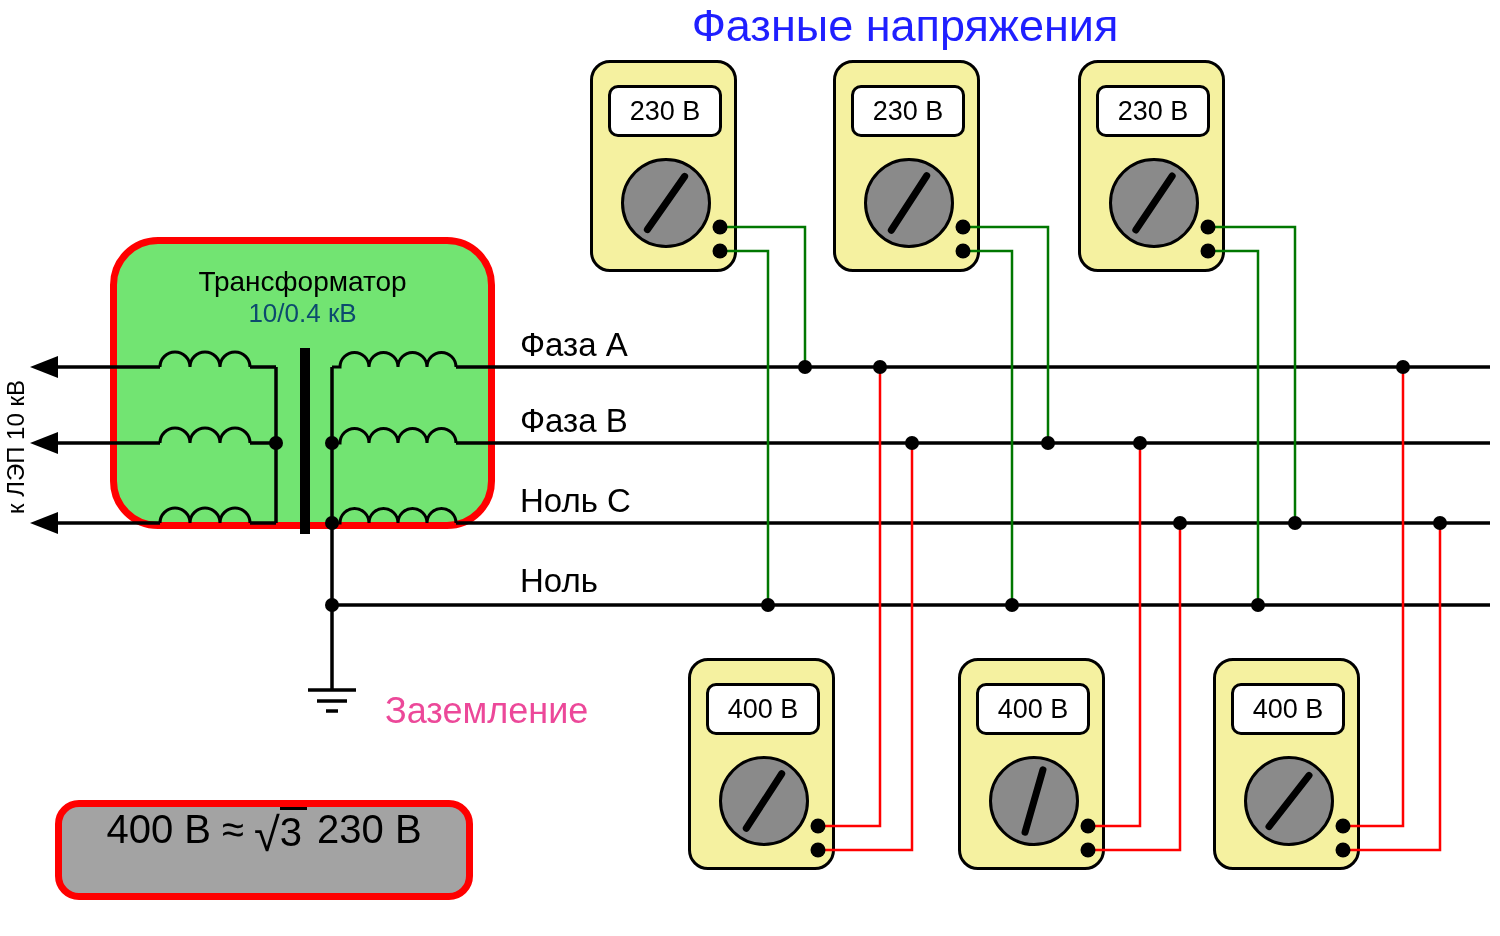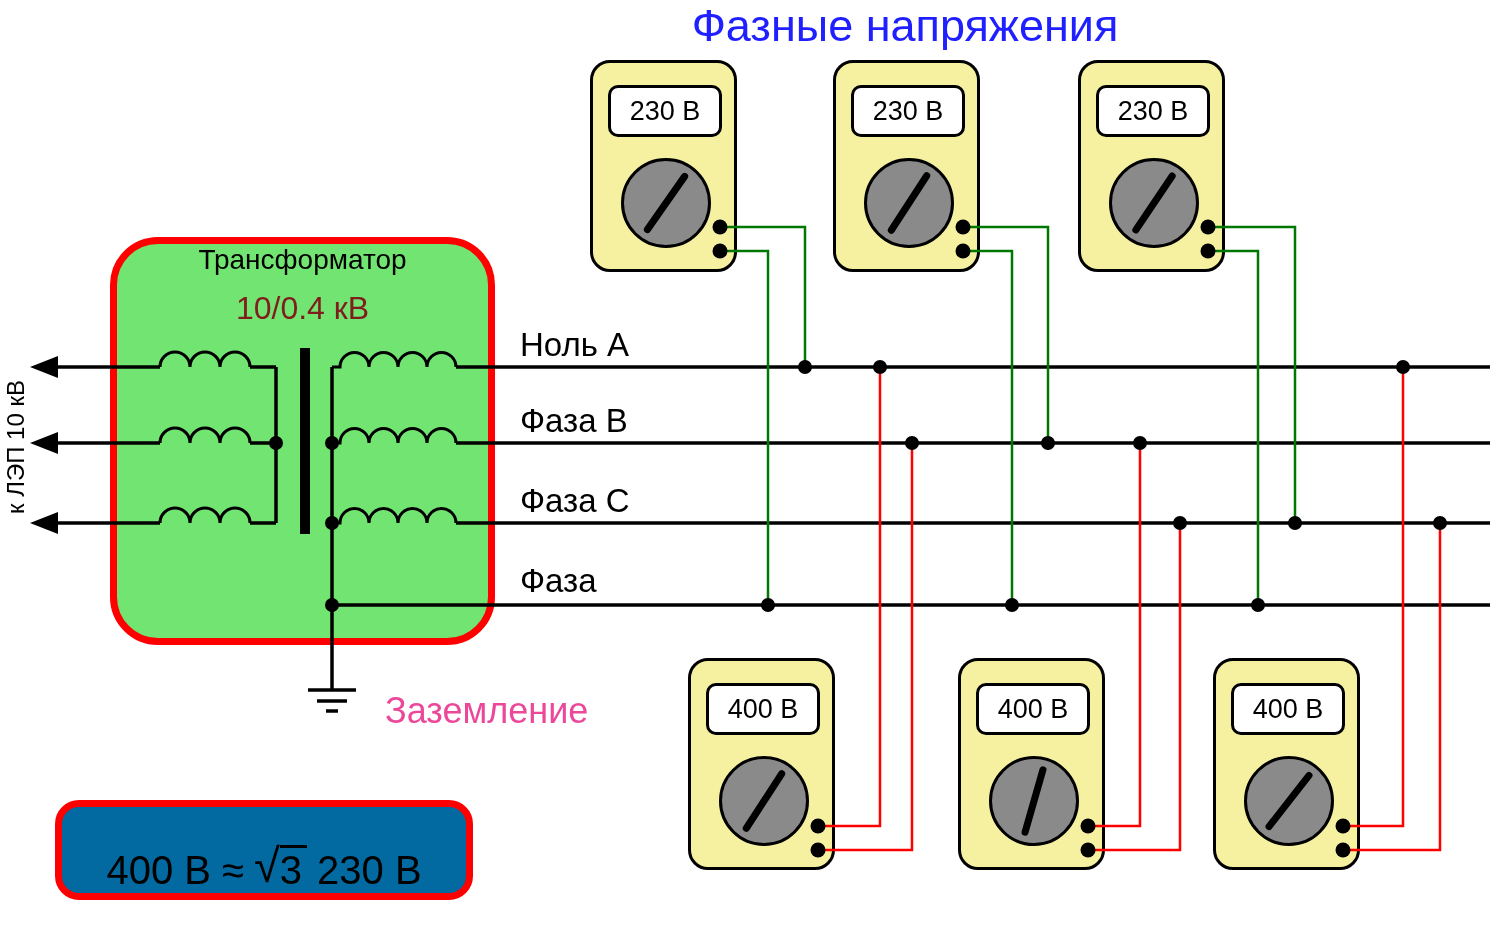"Трансформатор" .green-box { height: 408px -> 292px; padding-top: none -> 22px }
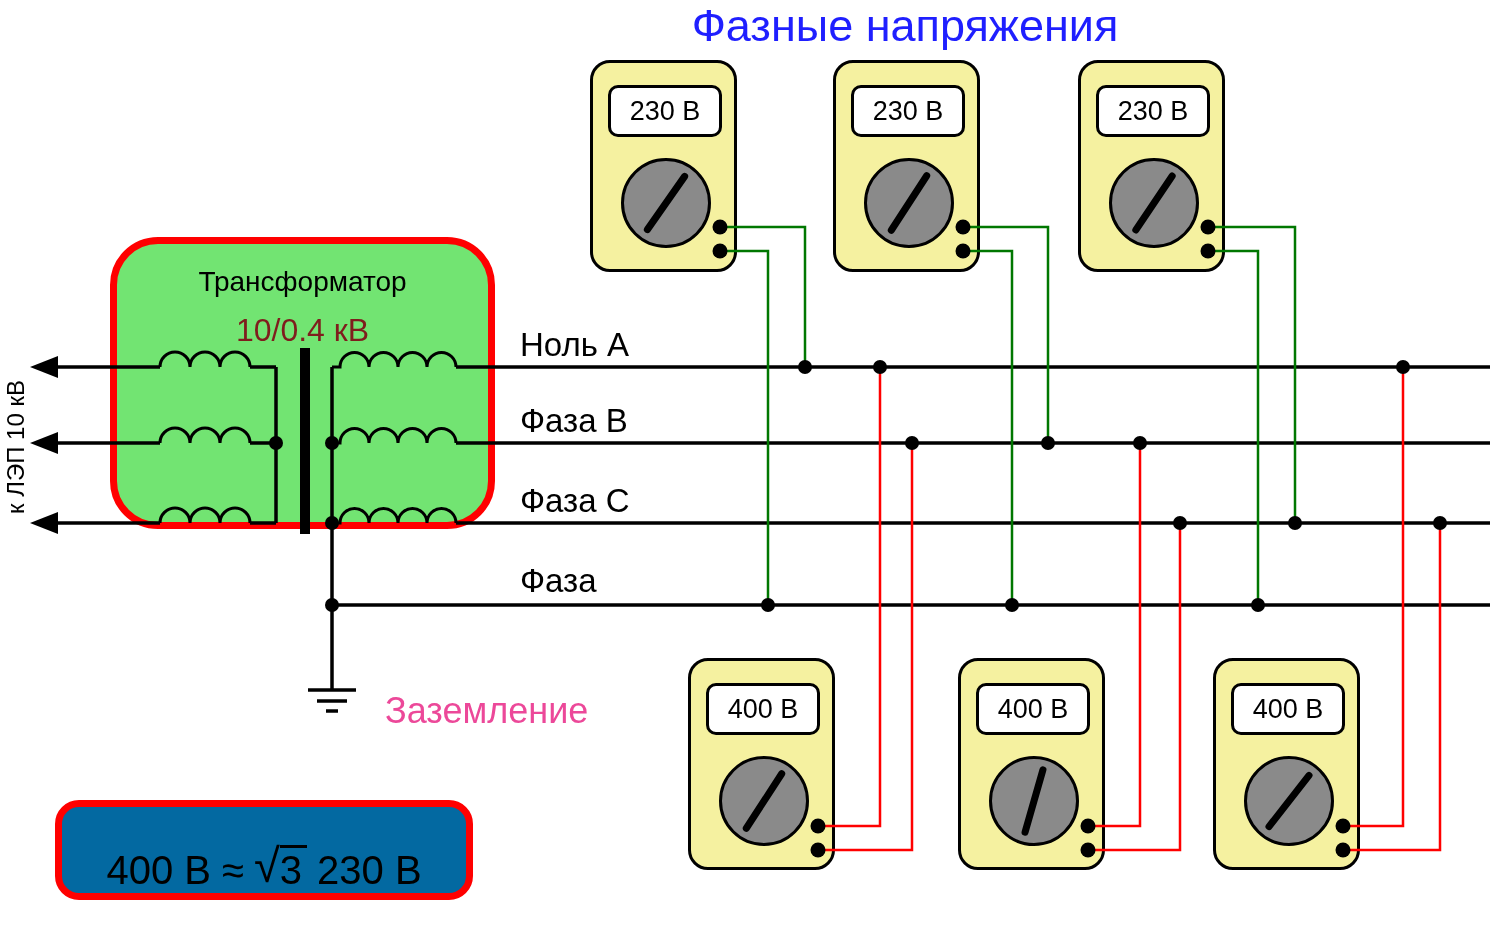"10/0.4 кВ" .tx-ratio { color: #7f1d1d -> #0c4a6e; font-size: 32px -> 26px; margin-top: 14px -> none }
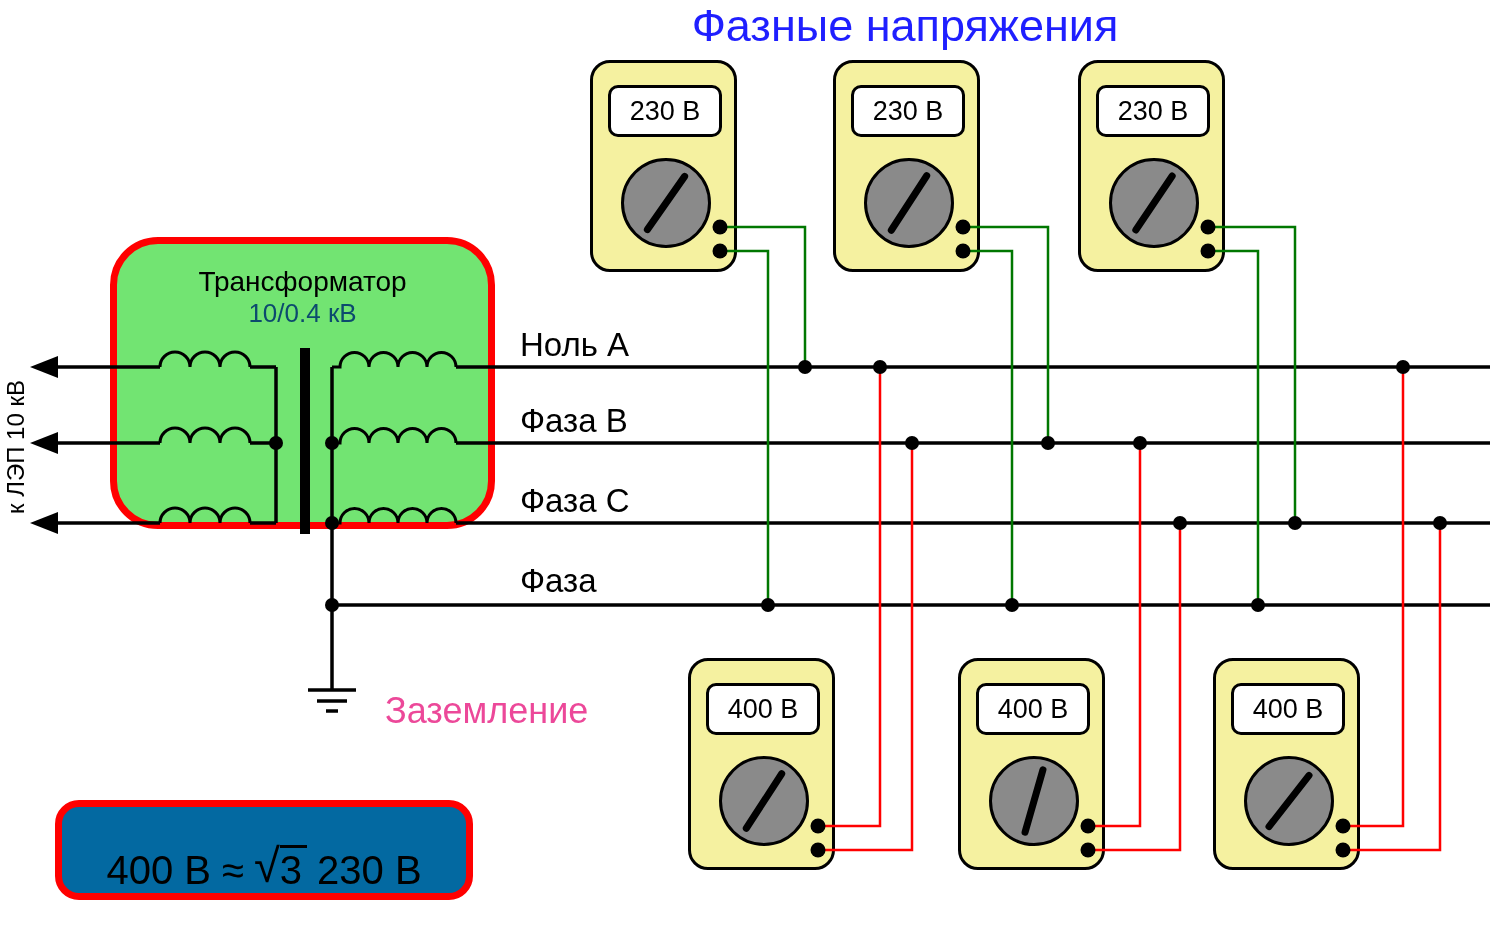"Ноль А" div.label { text: Ноль -> Фаза }
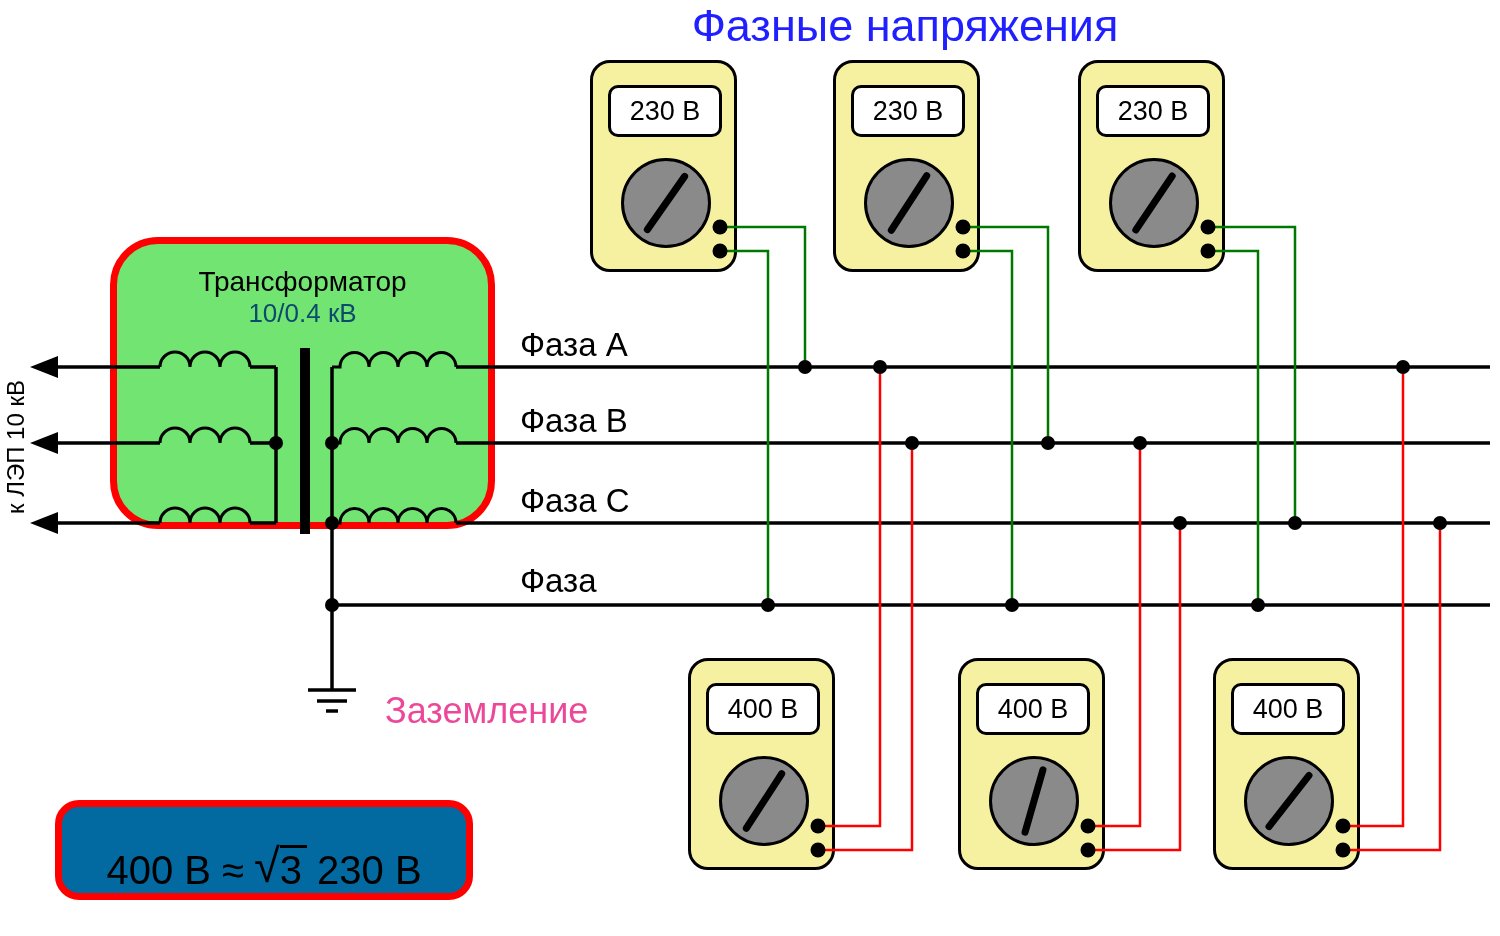"Фаза С" div.label { text: Фаза -> Ноль }
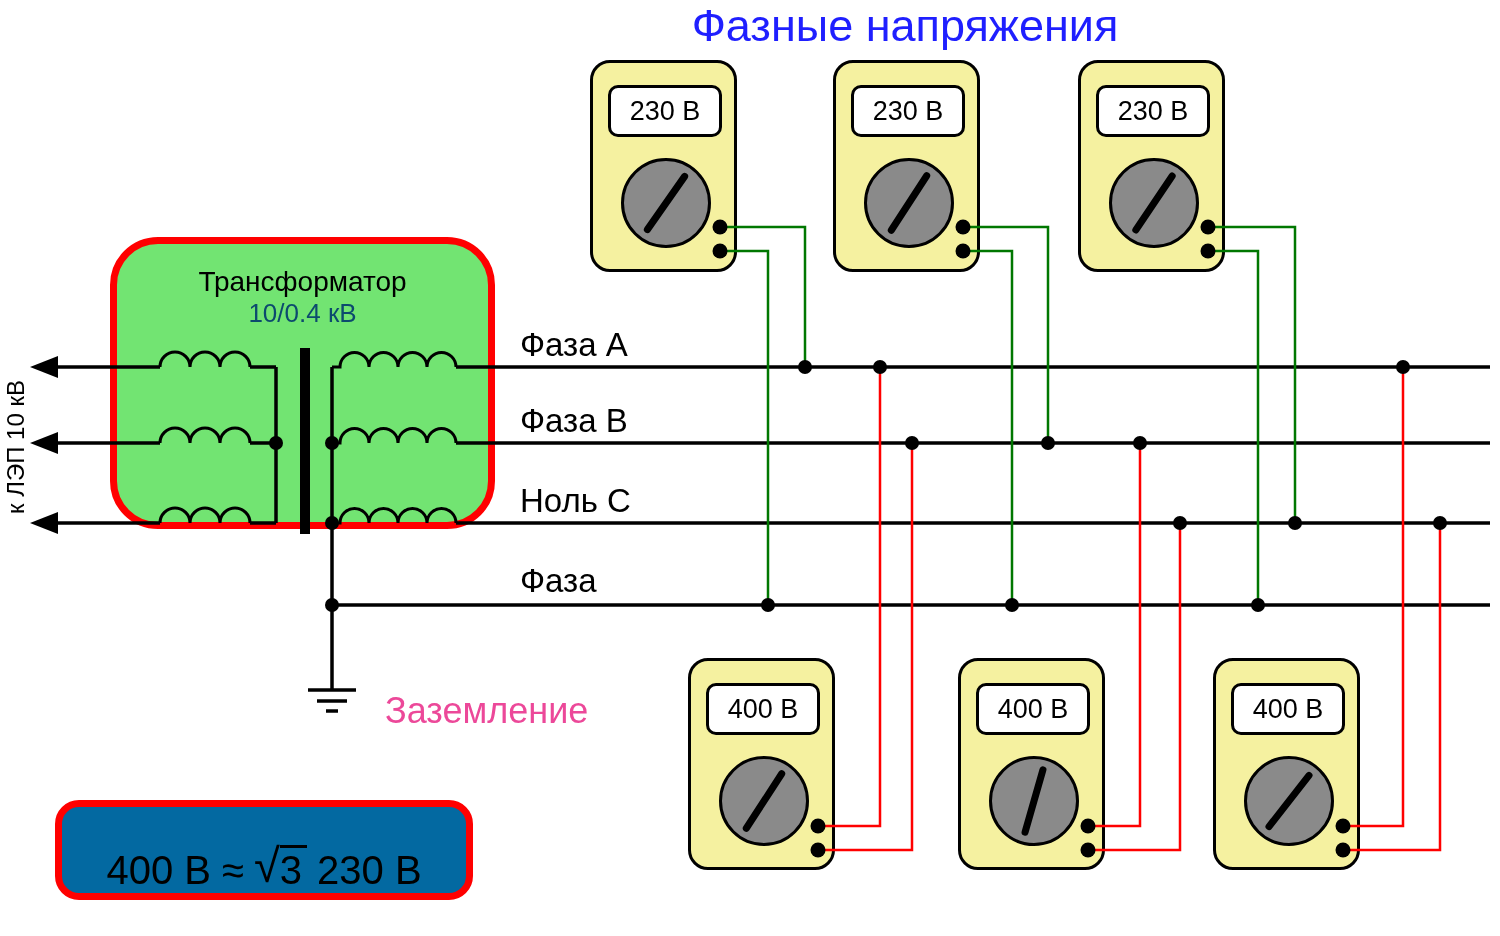"Фаза" div.label { text: Фаза -> Ноль }
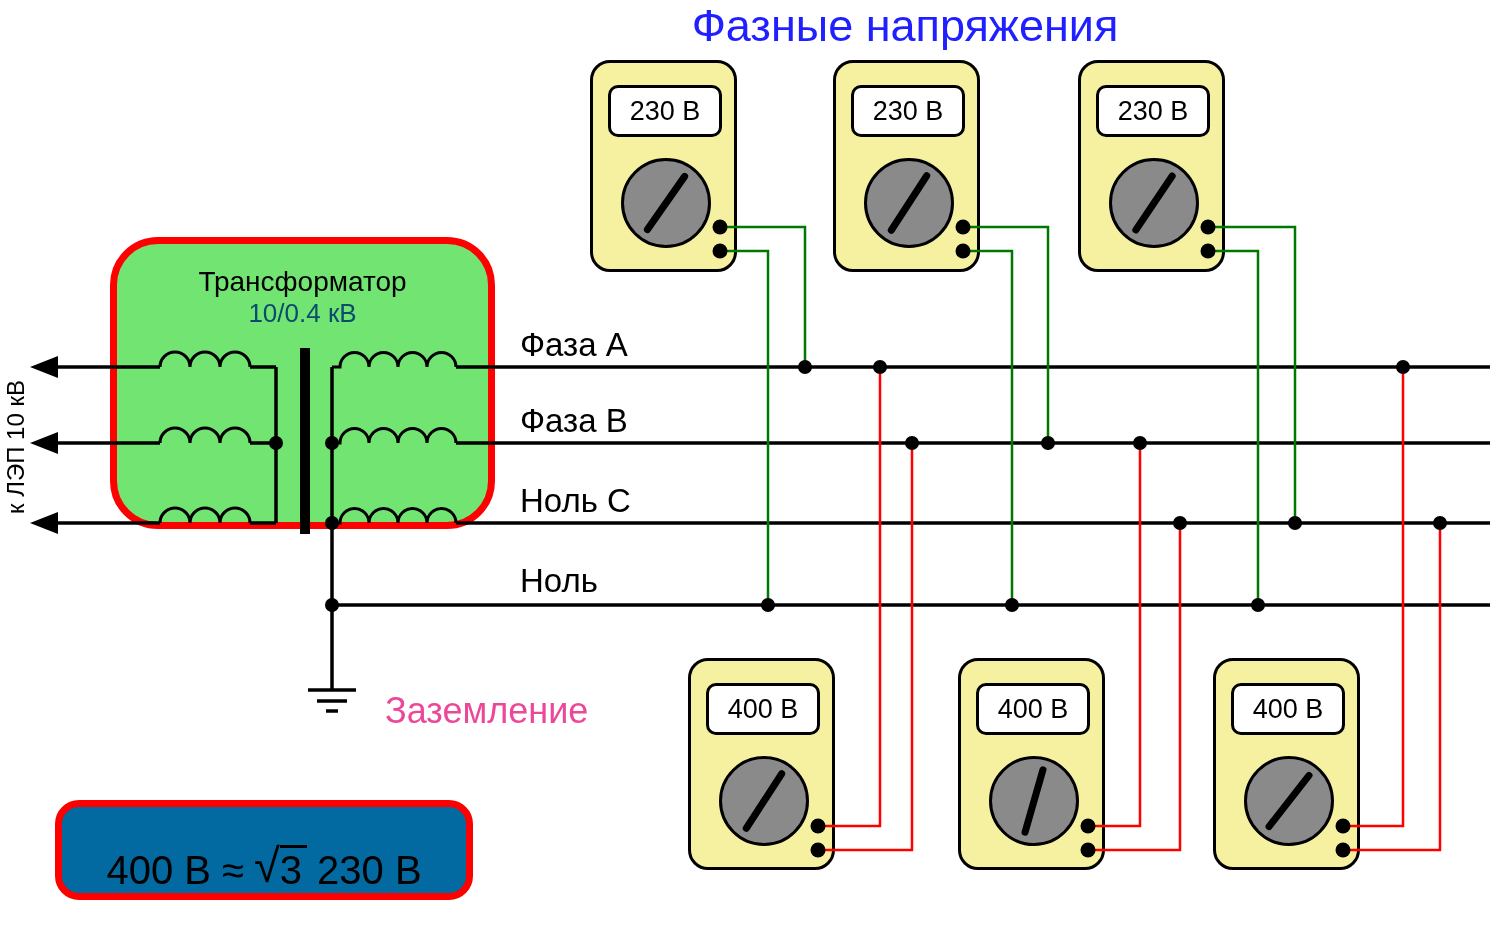"400 В ≈" .formula-box { align-items: flex-end -> flex-start; background: #0369a1 -> #a3a3a3 }
